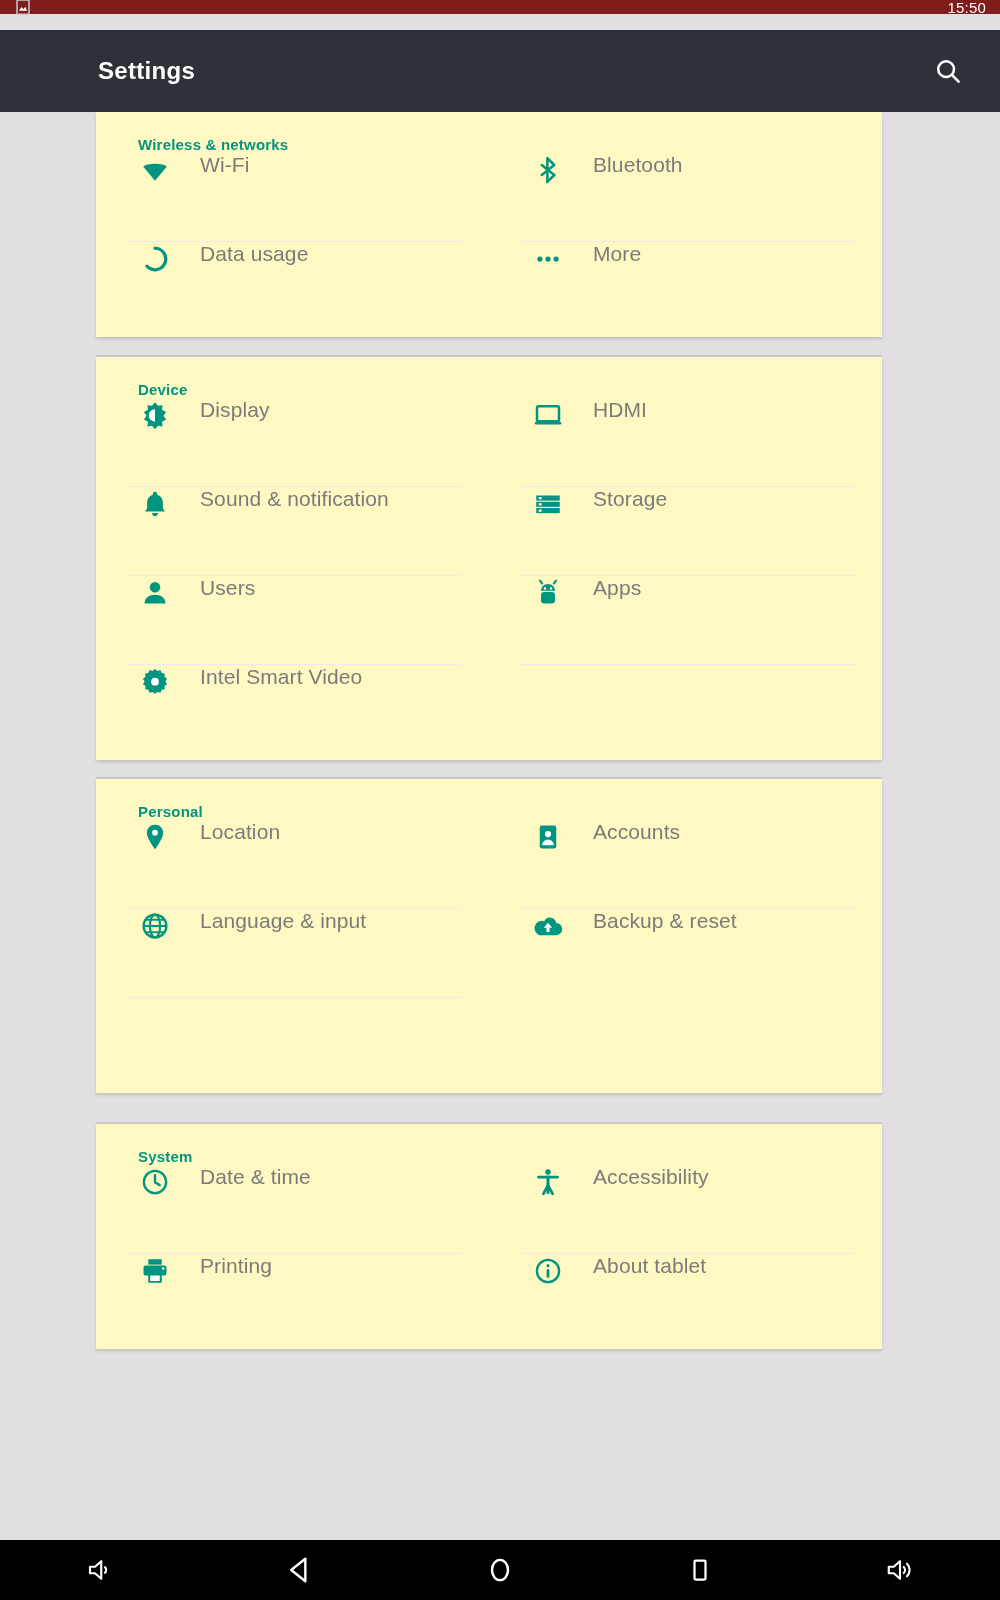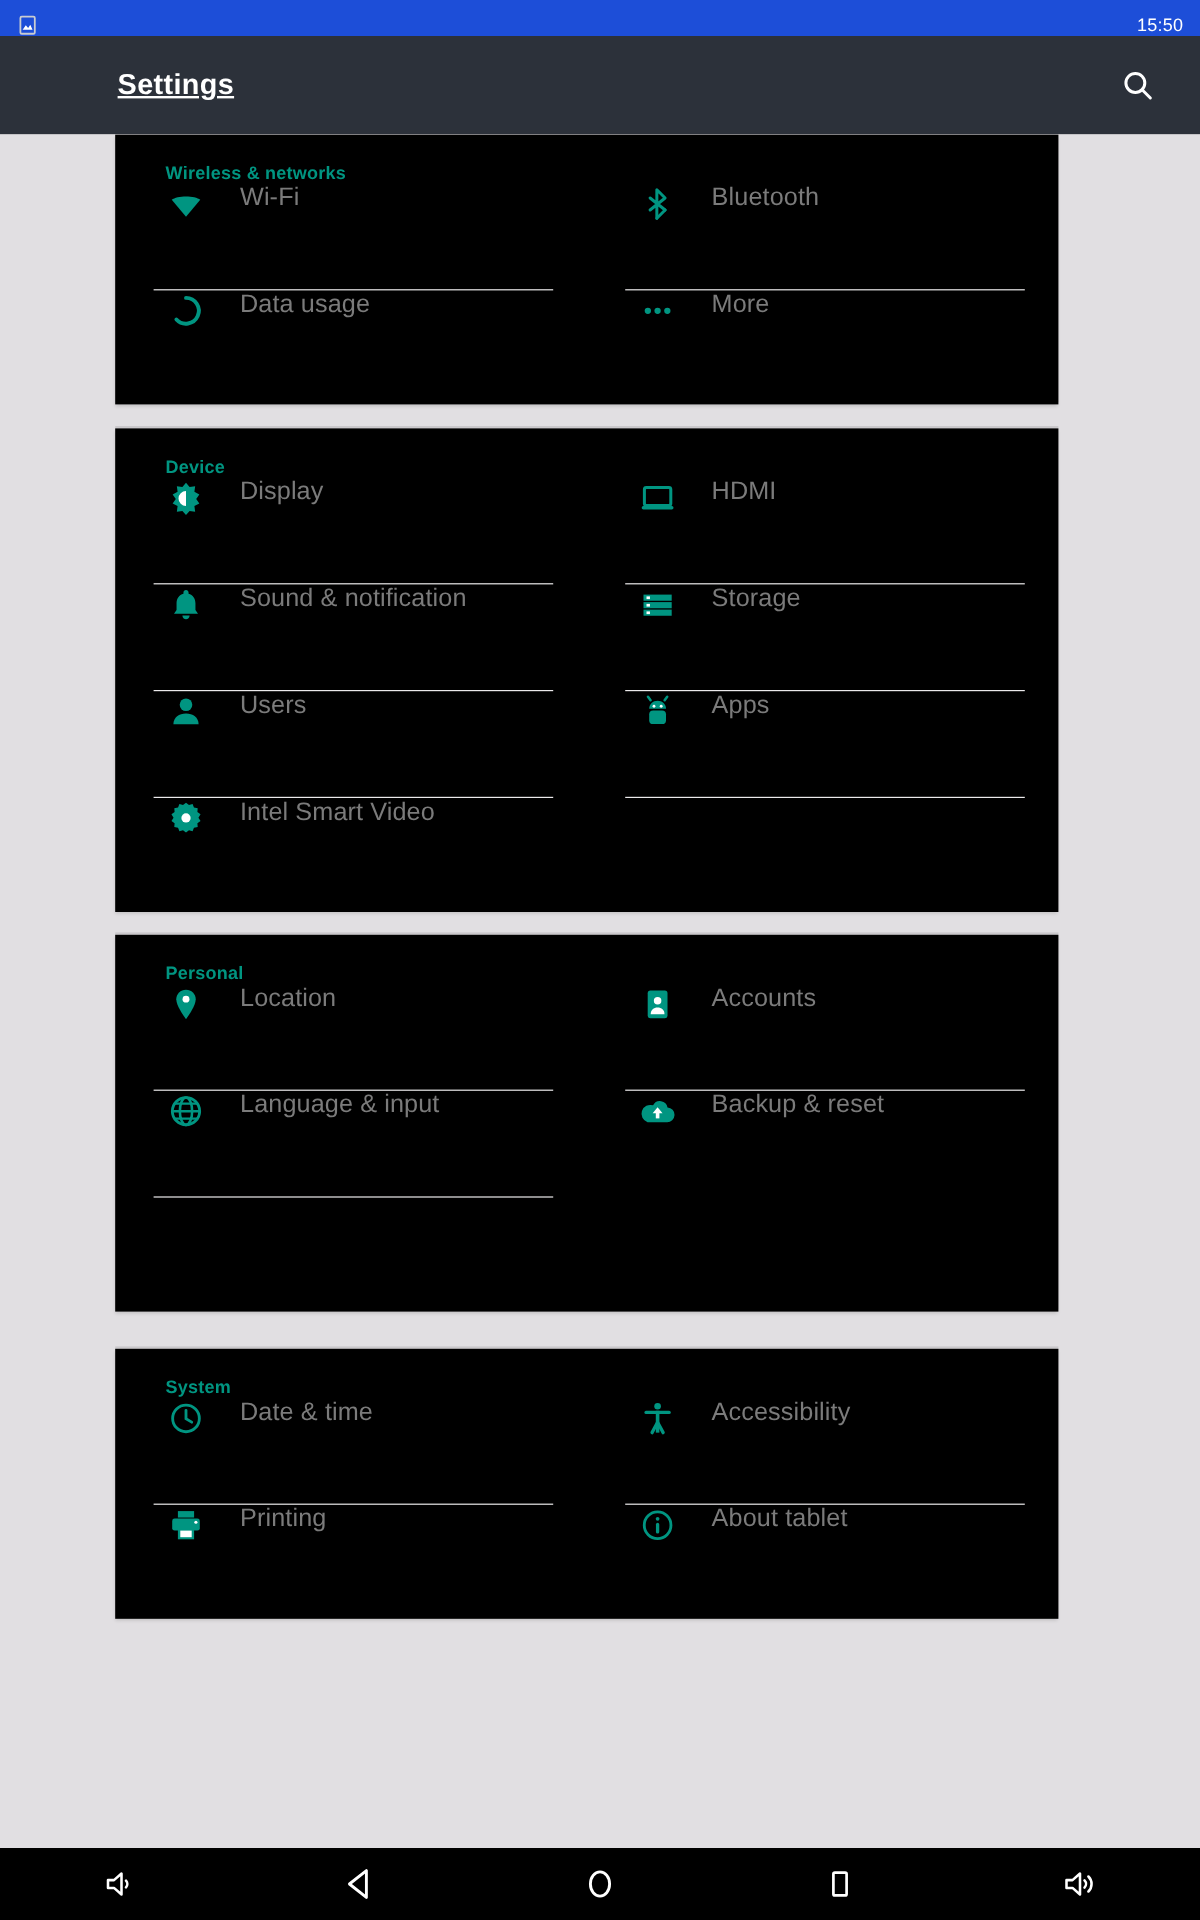"15:50" .status-bar { align-items: flex-end -> center; background: #1d4ed8 -> #7f1d1d; height: 30px -> 14px }
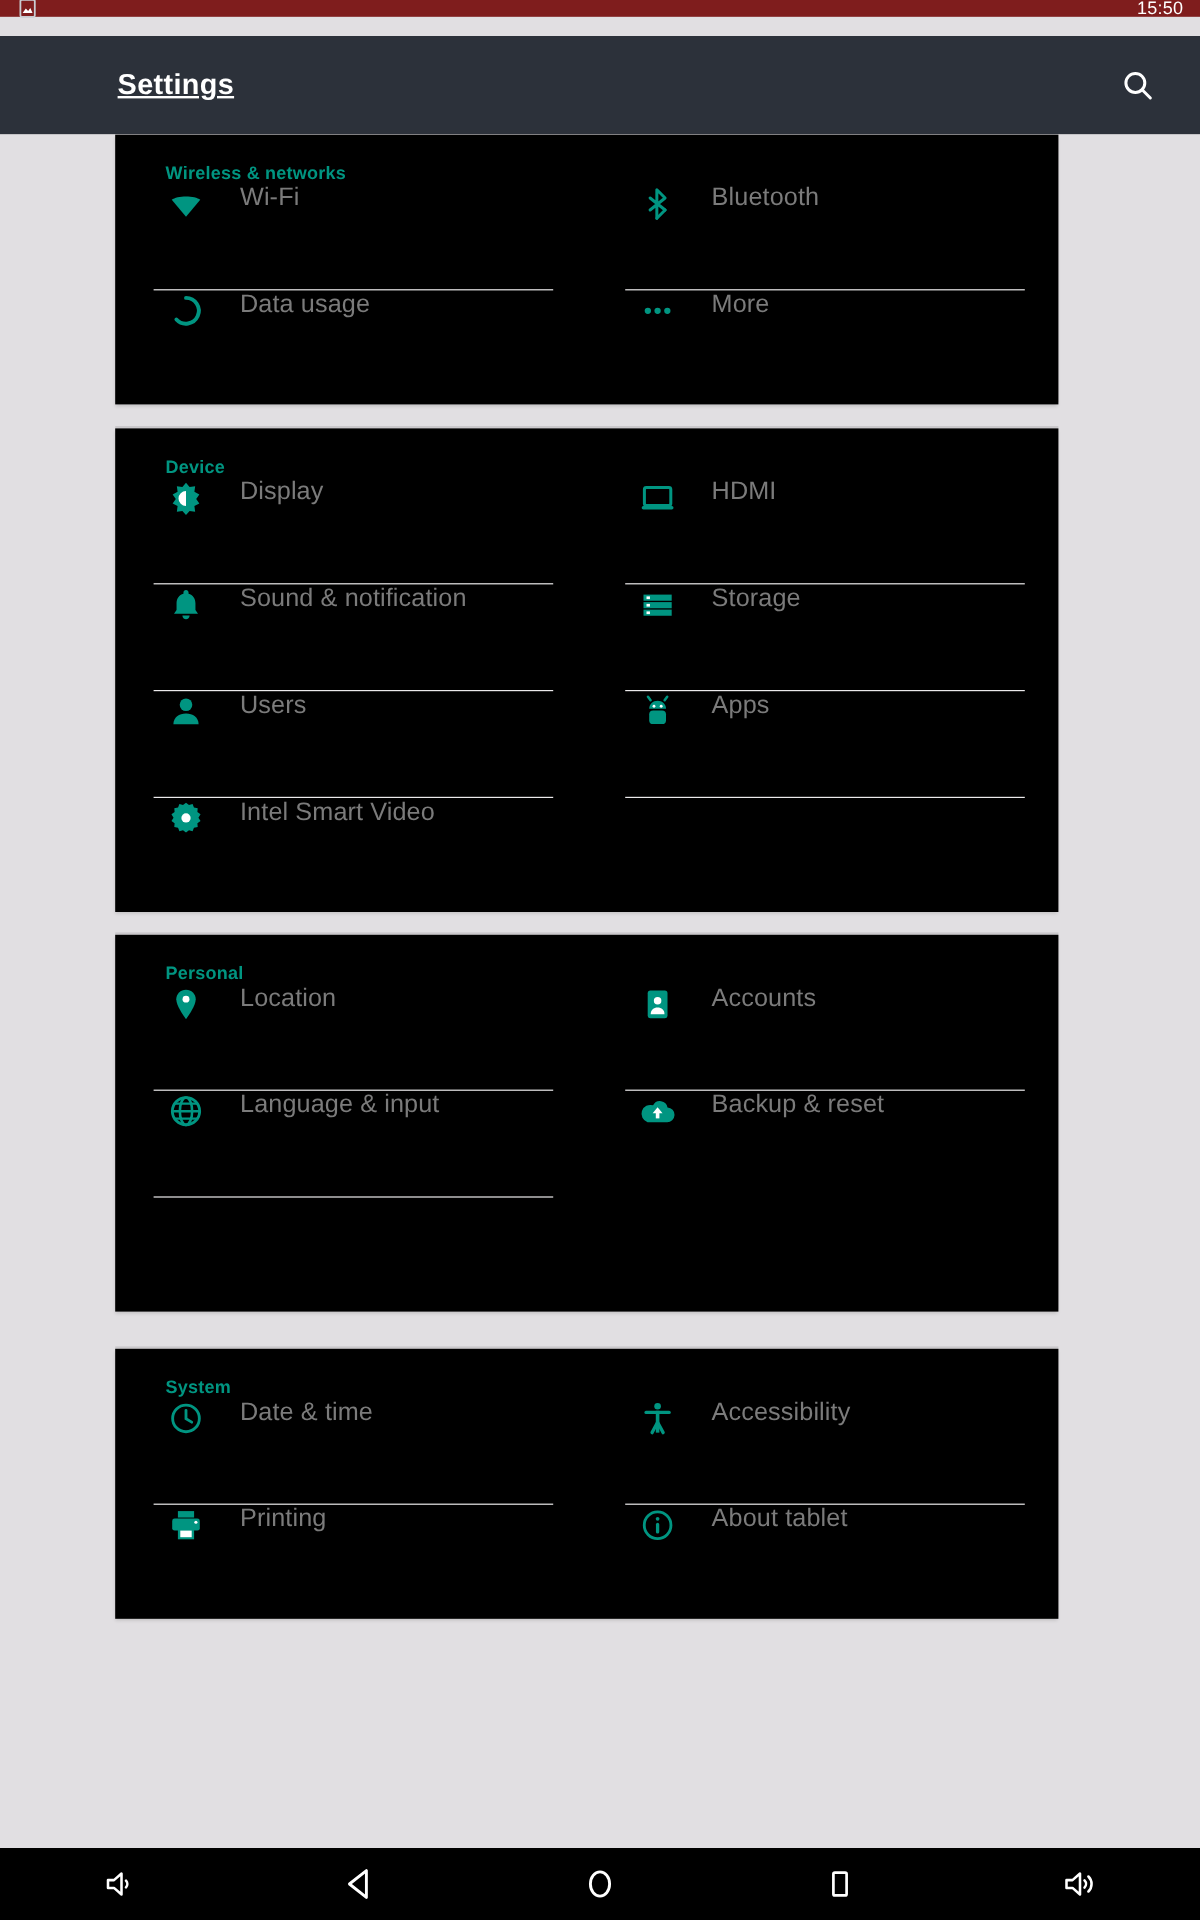"Settings" .app-title { text-decoration: underline -> none }
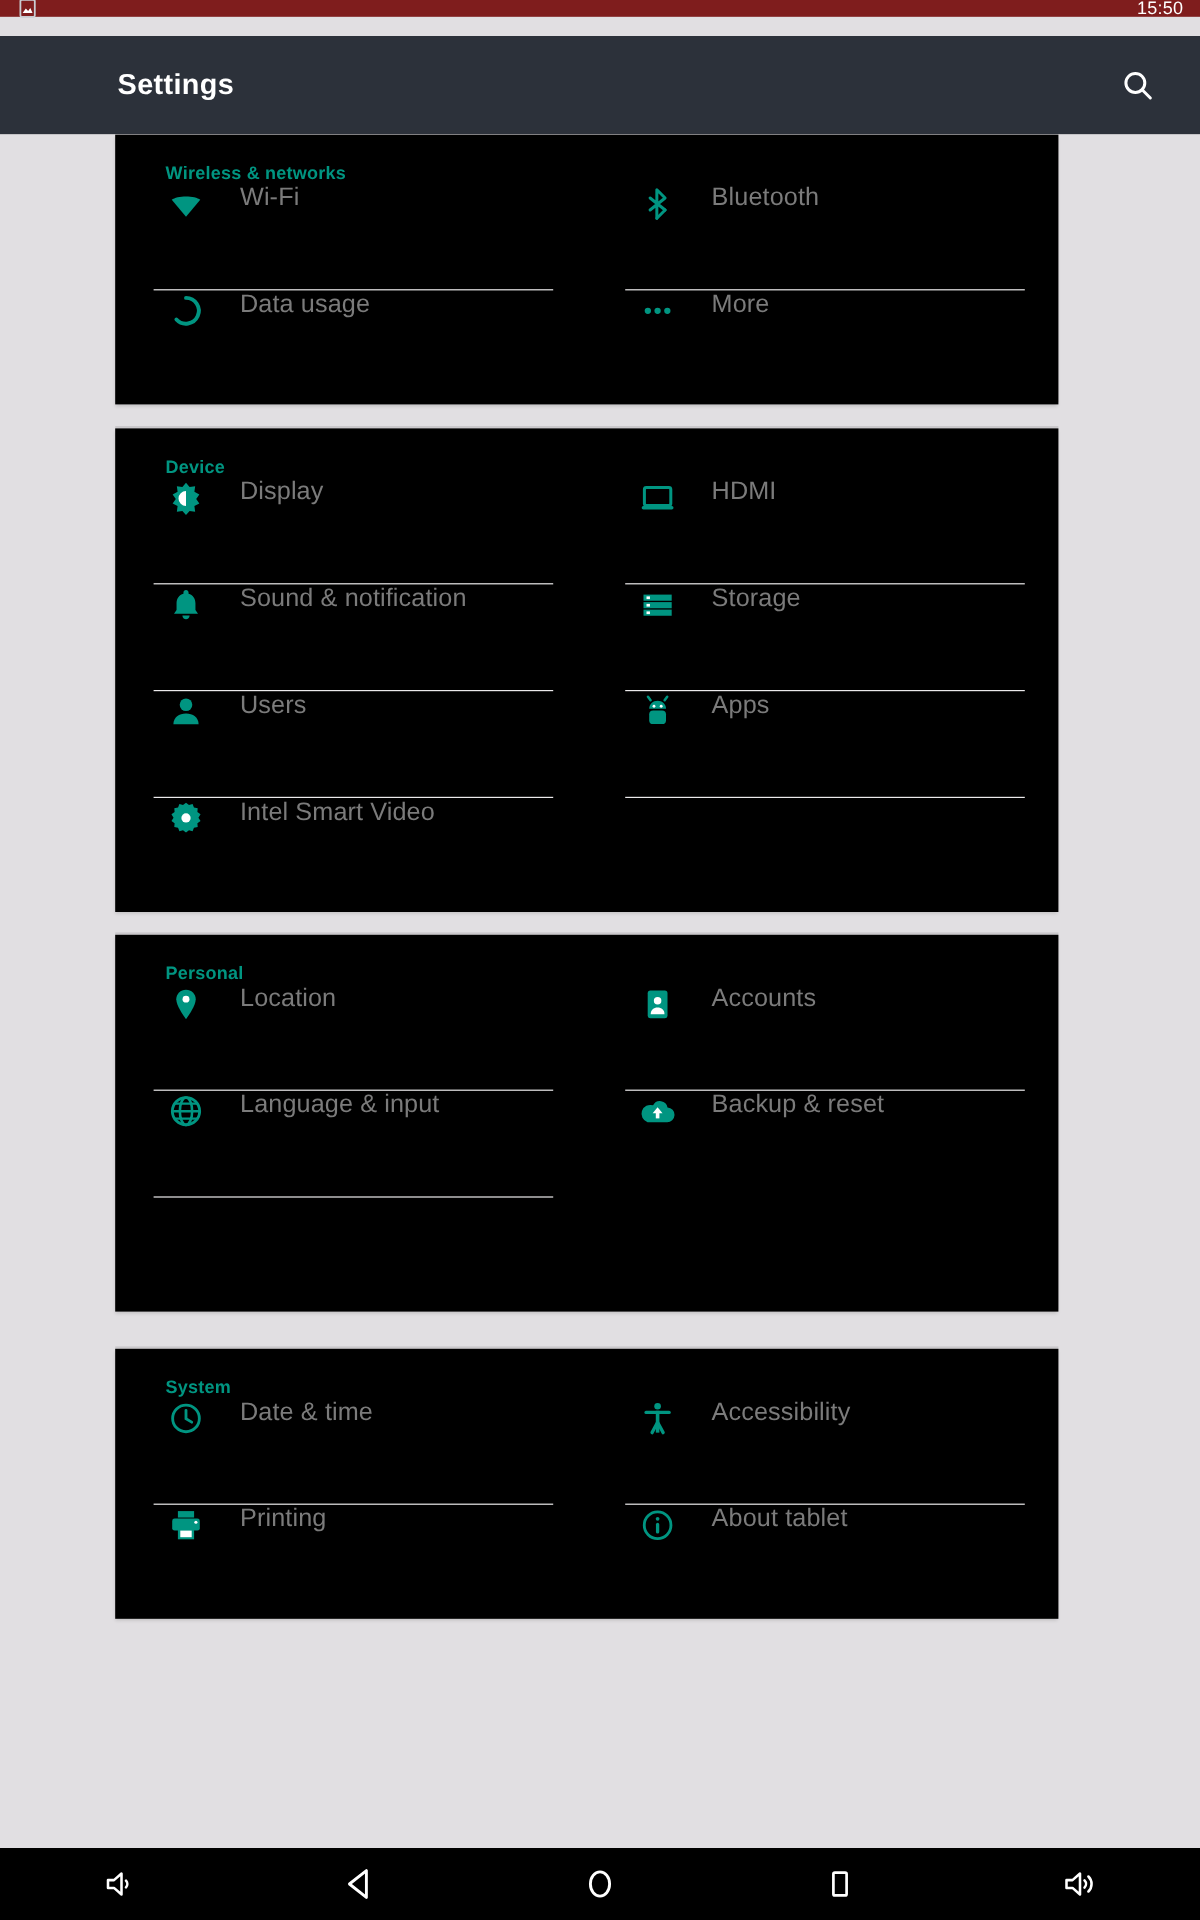"Wireless & networks" .card { background: #000000 -> #fef9c3 }
